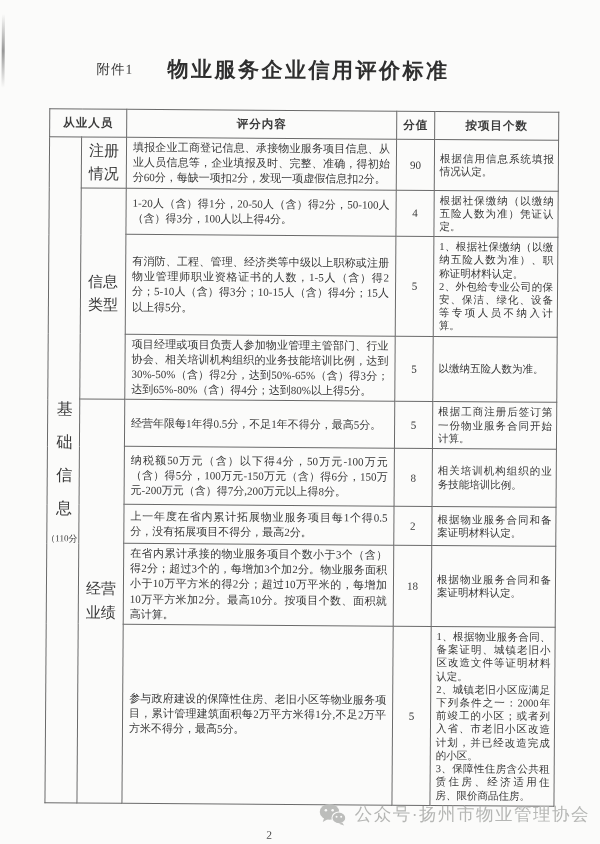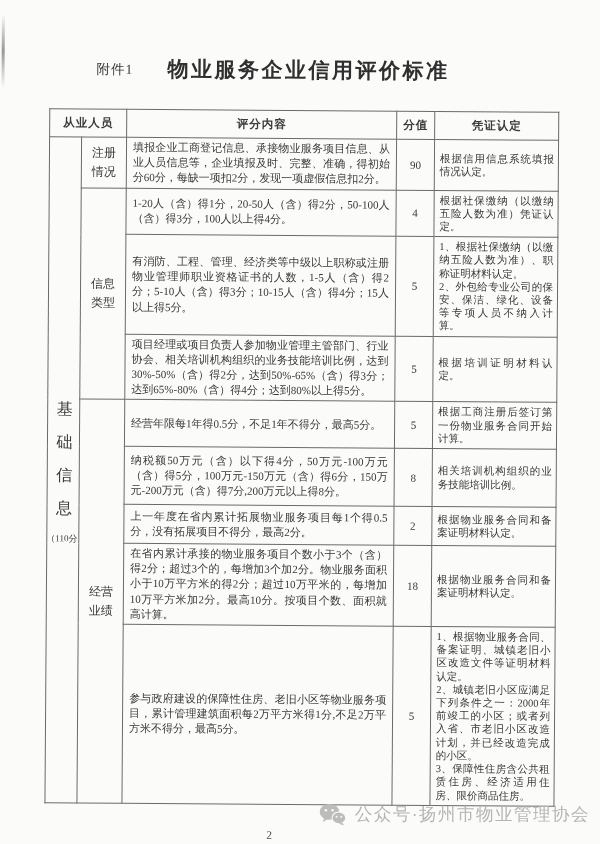"凭证认定" th.hd { text: 凭证认定 -> 按项目个数 }
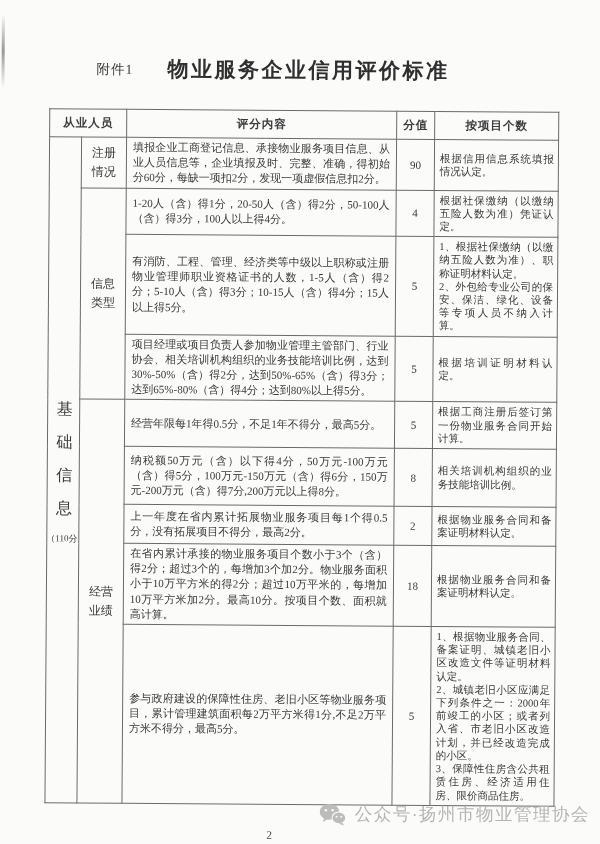"注册情况" .sub-inner { font-size: 12px -> 15px }
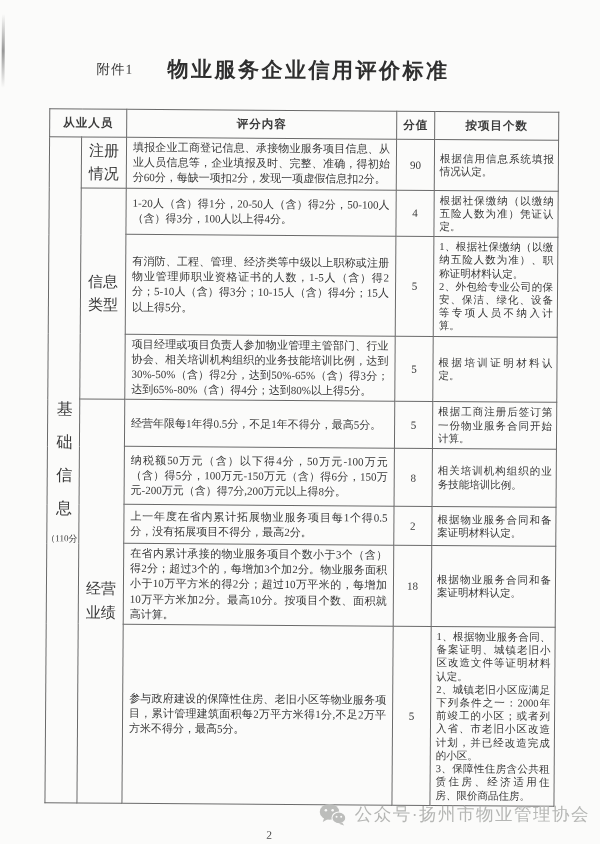"根据培训证明材料认定。" td.basis { text: 根据培训证明材料认定 -> 以缴纳五险人数为准 }
